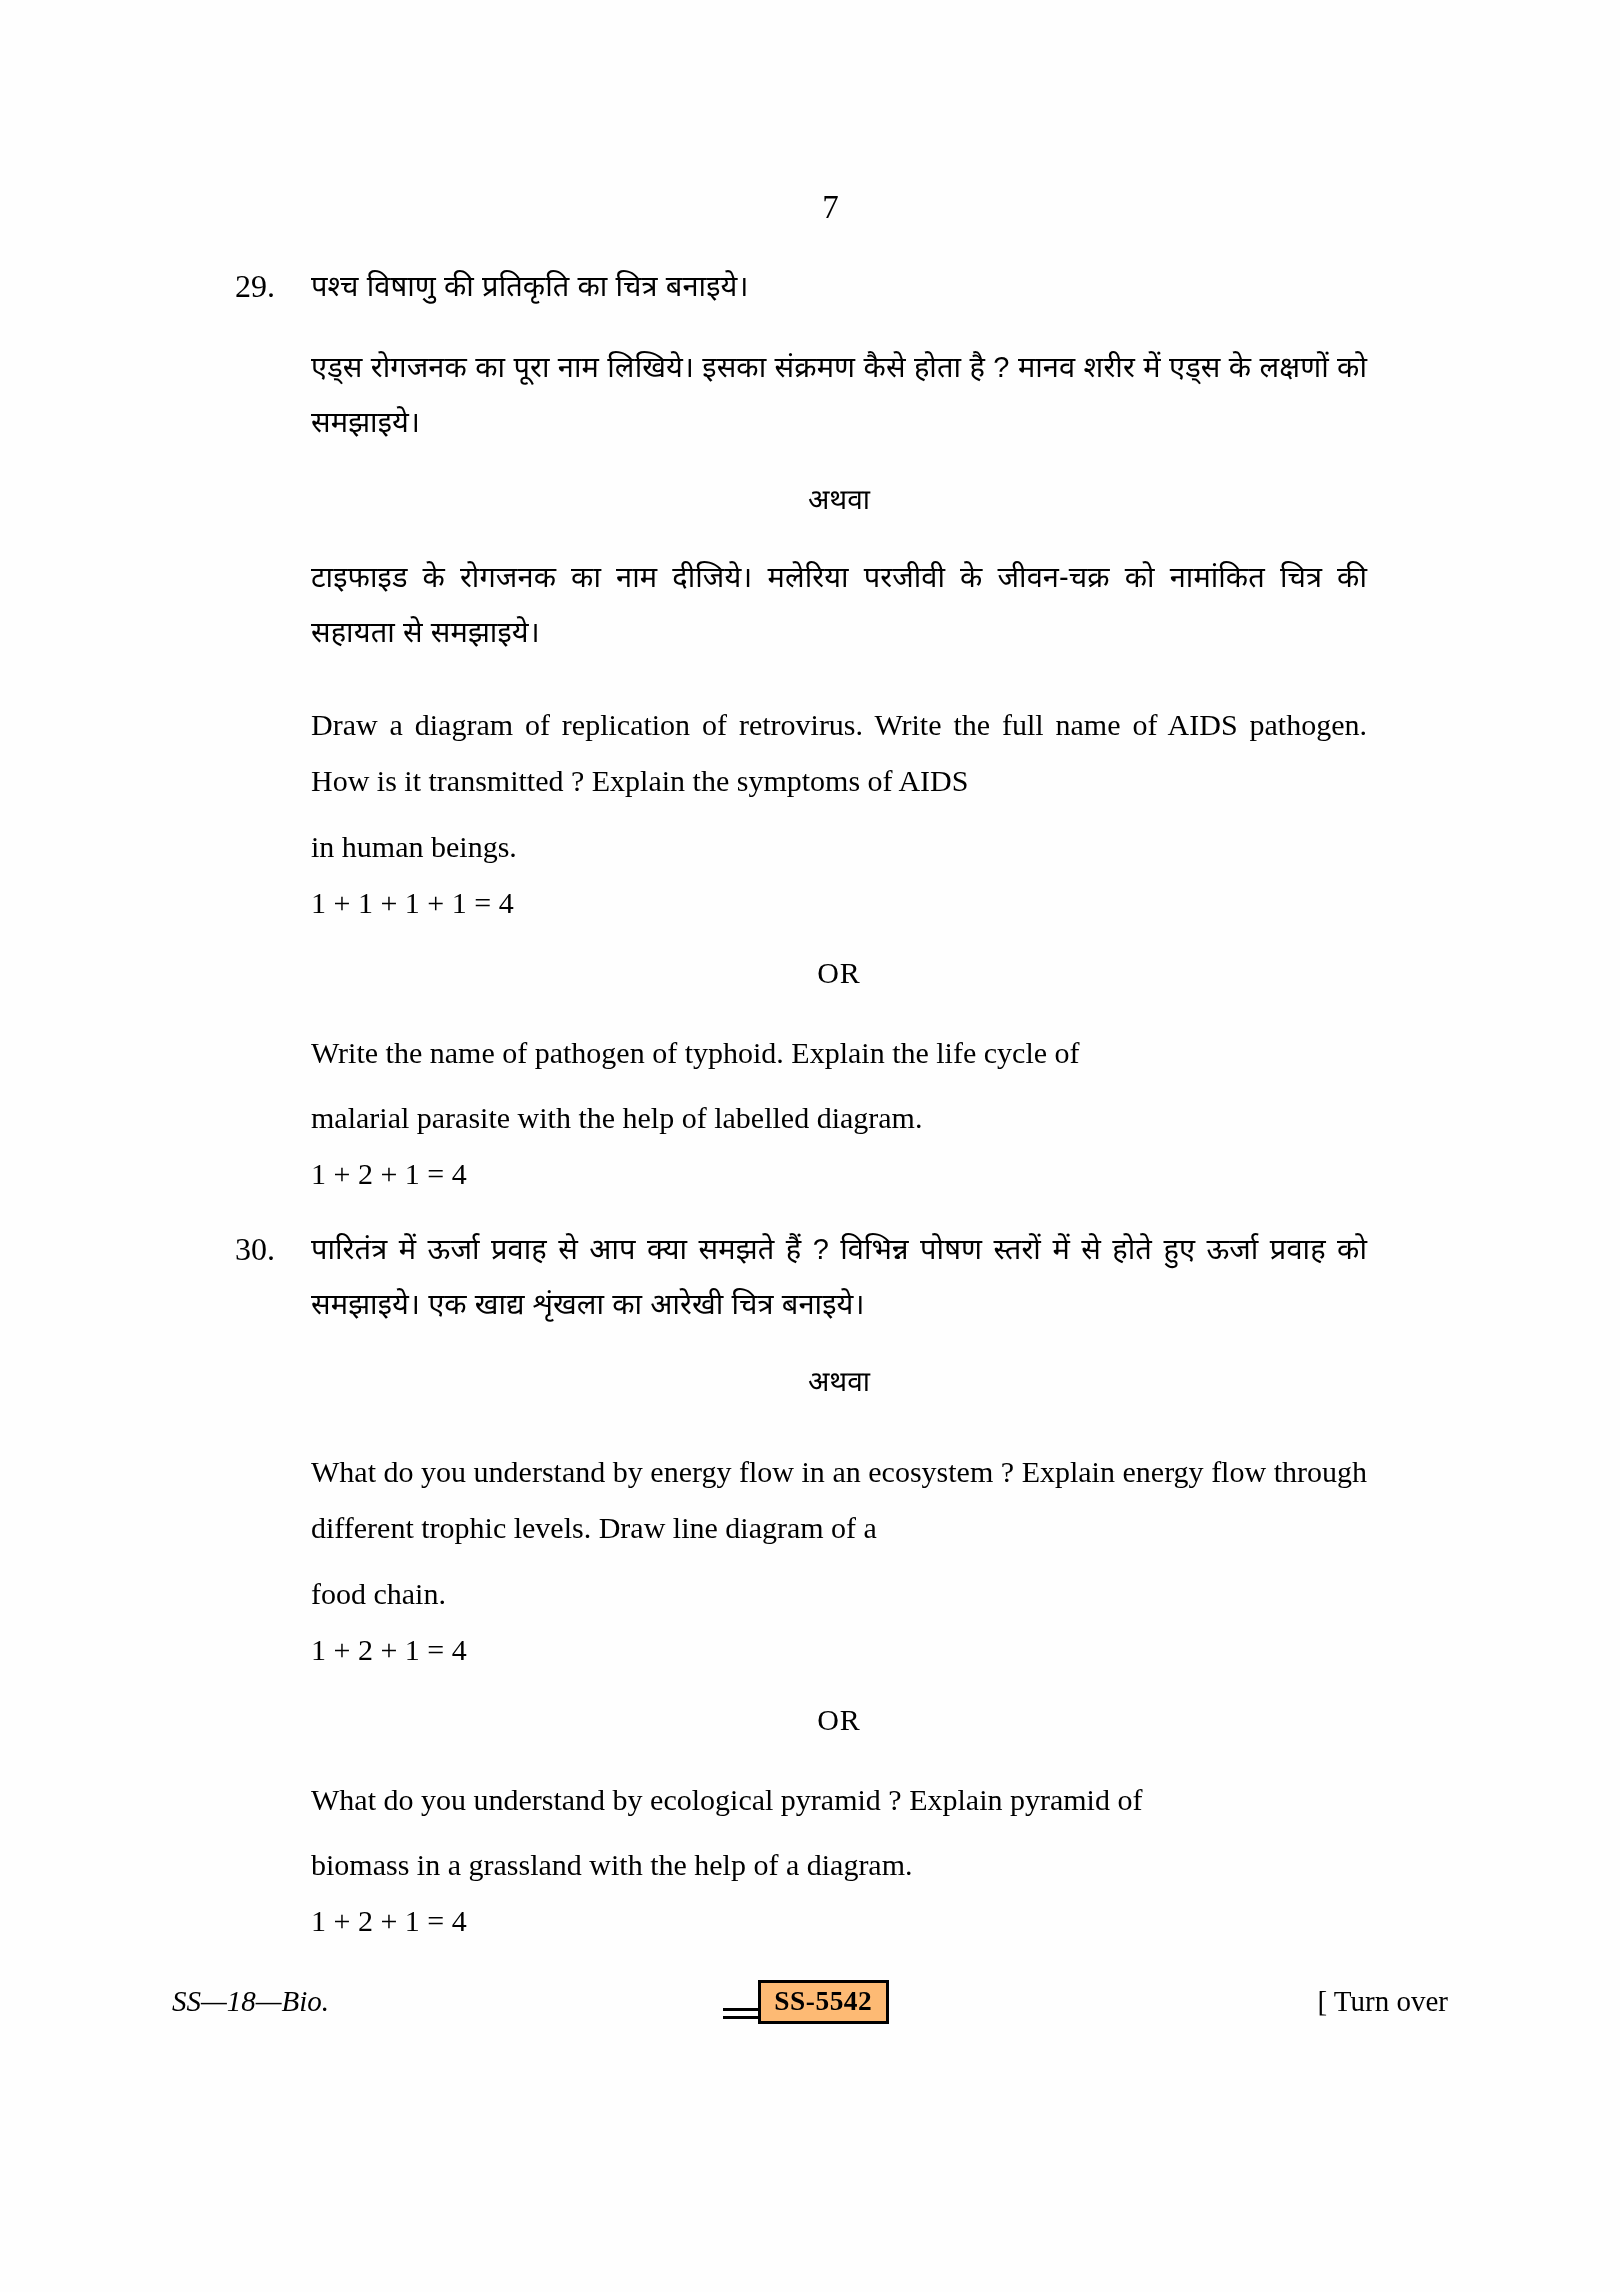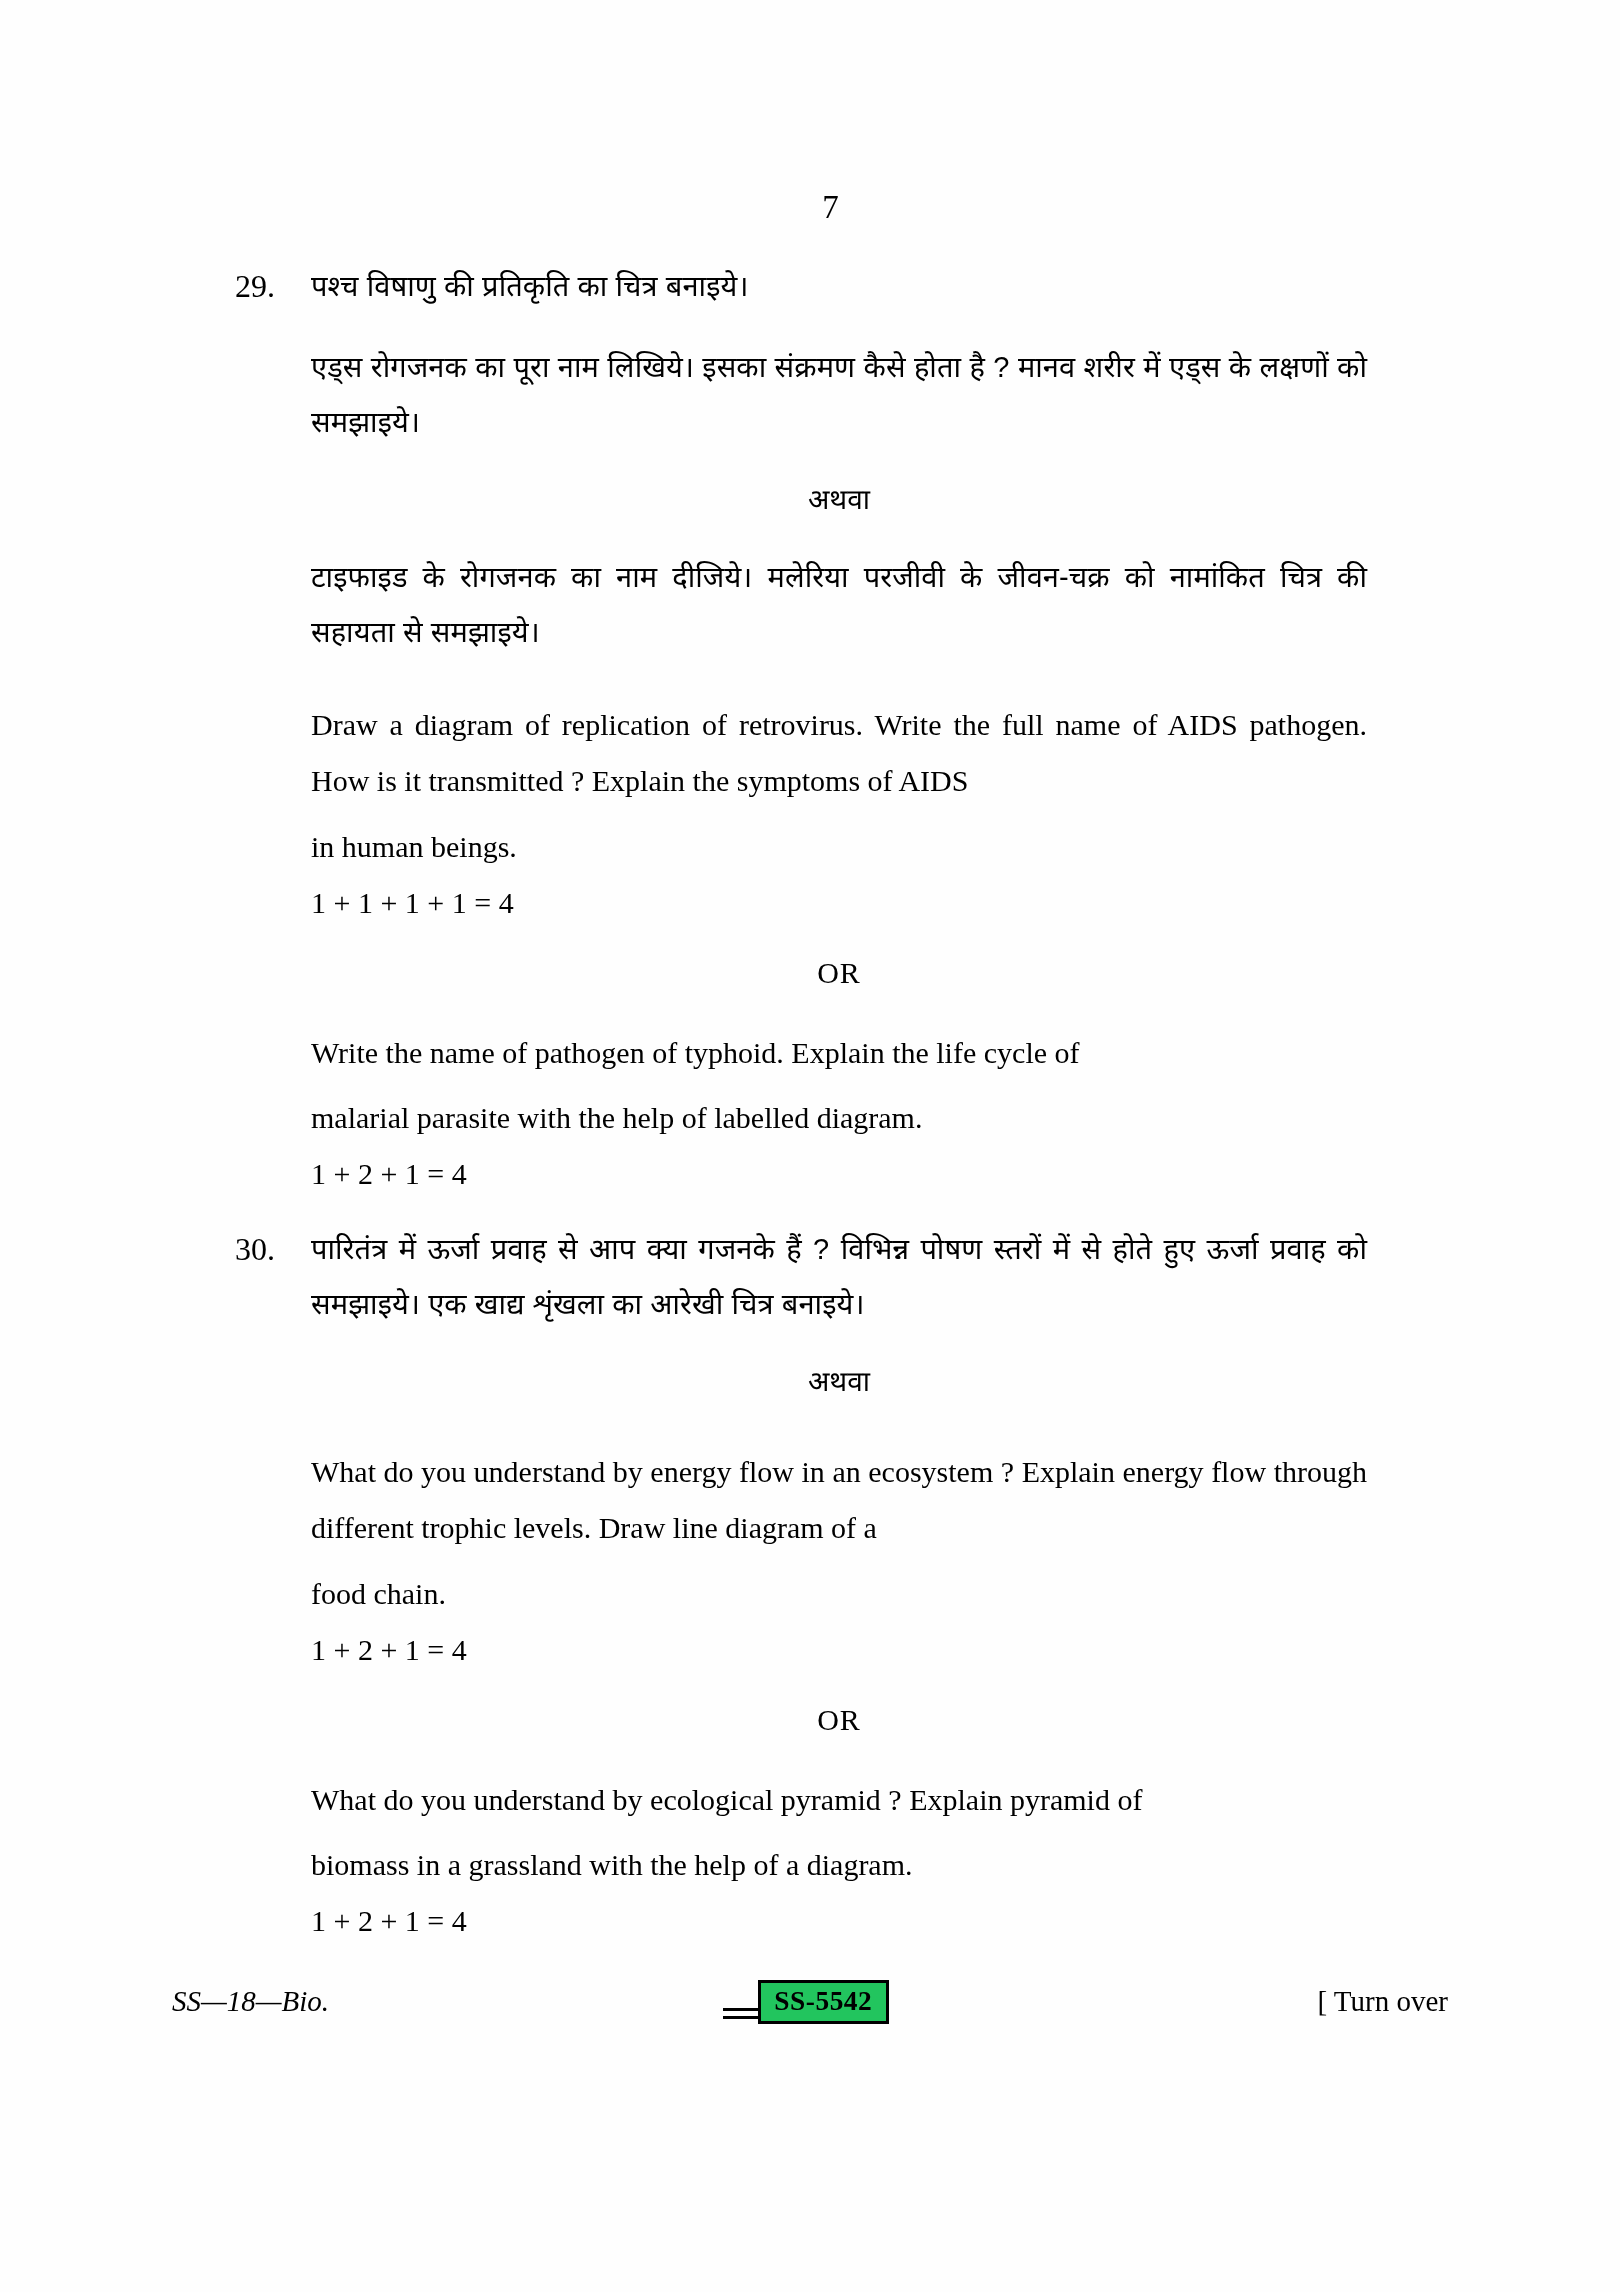"पारितंत्र में ऊर्जा प्रवाह से" p.hindi { text: गजनके -> समझते }
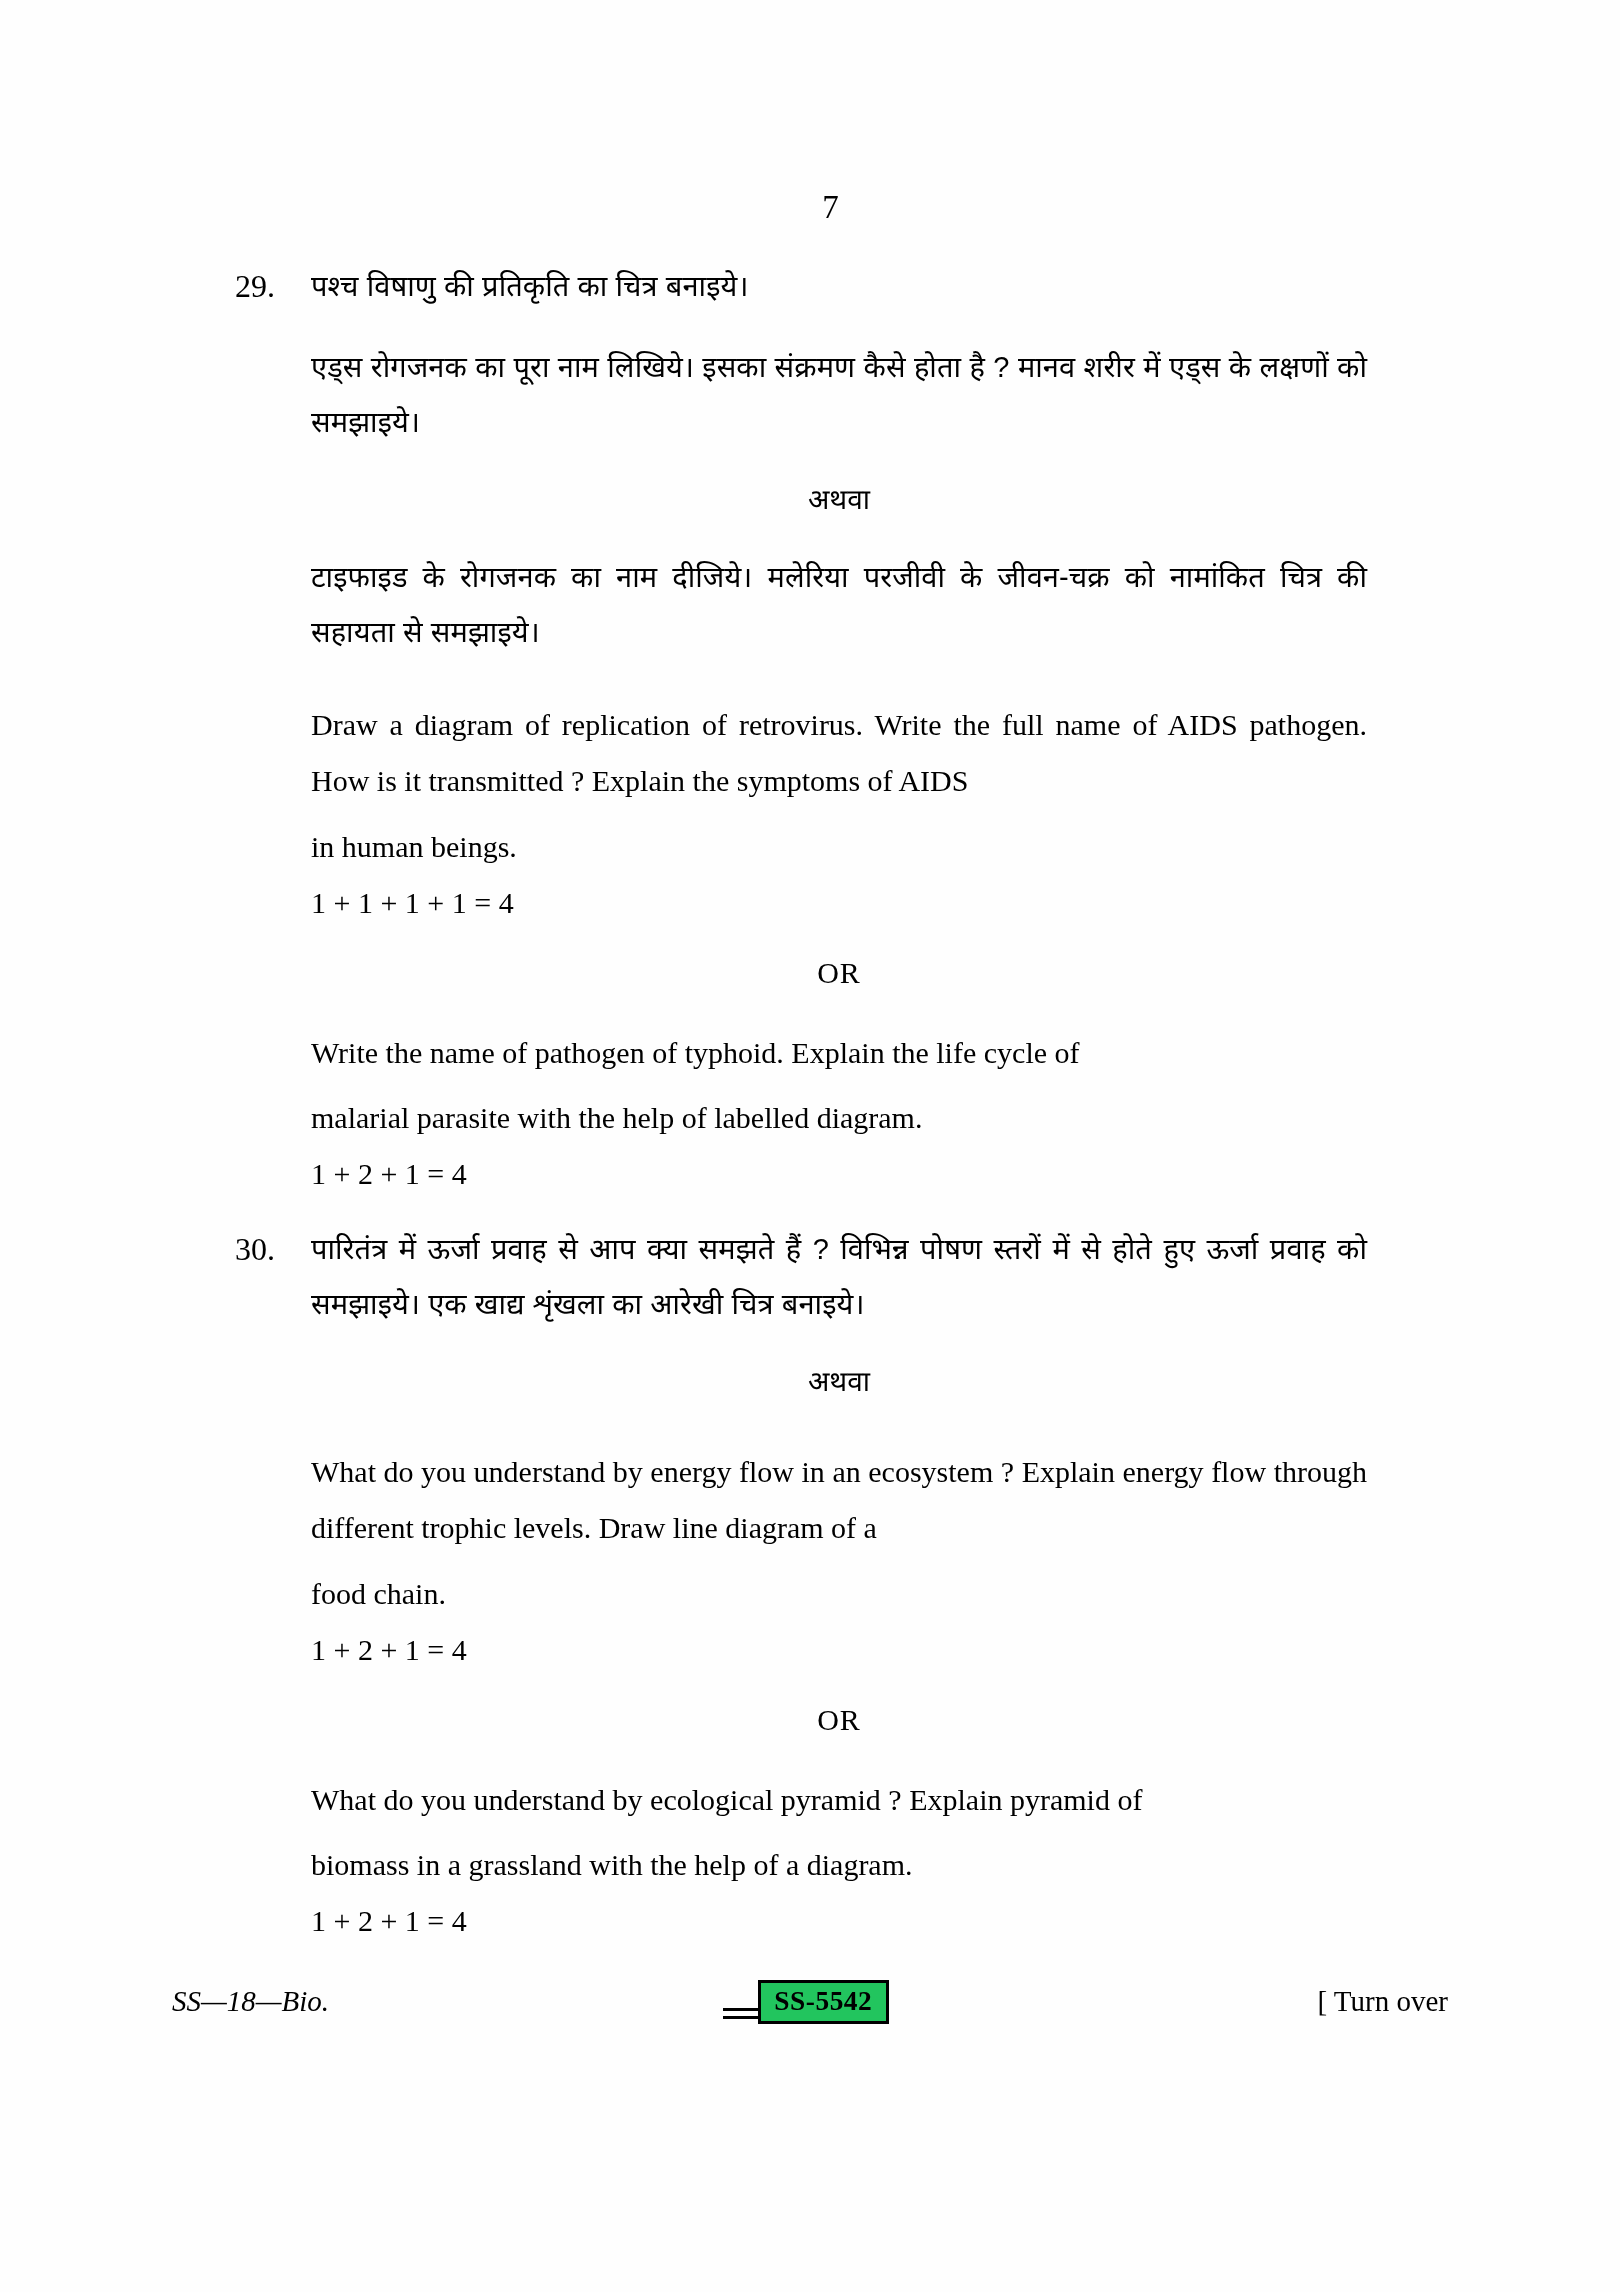"SS-5542" .footer-center { background: #22c55e -> #fdba74 }
